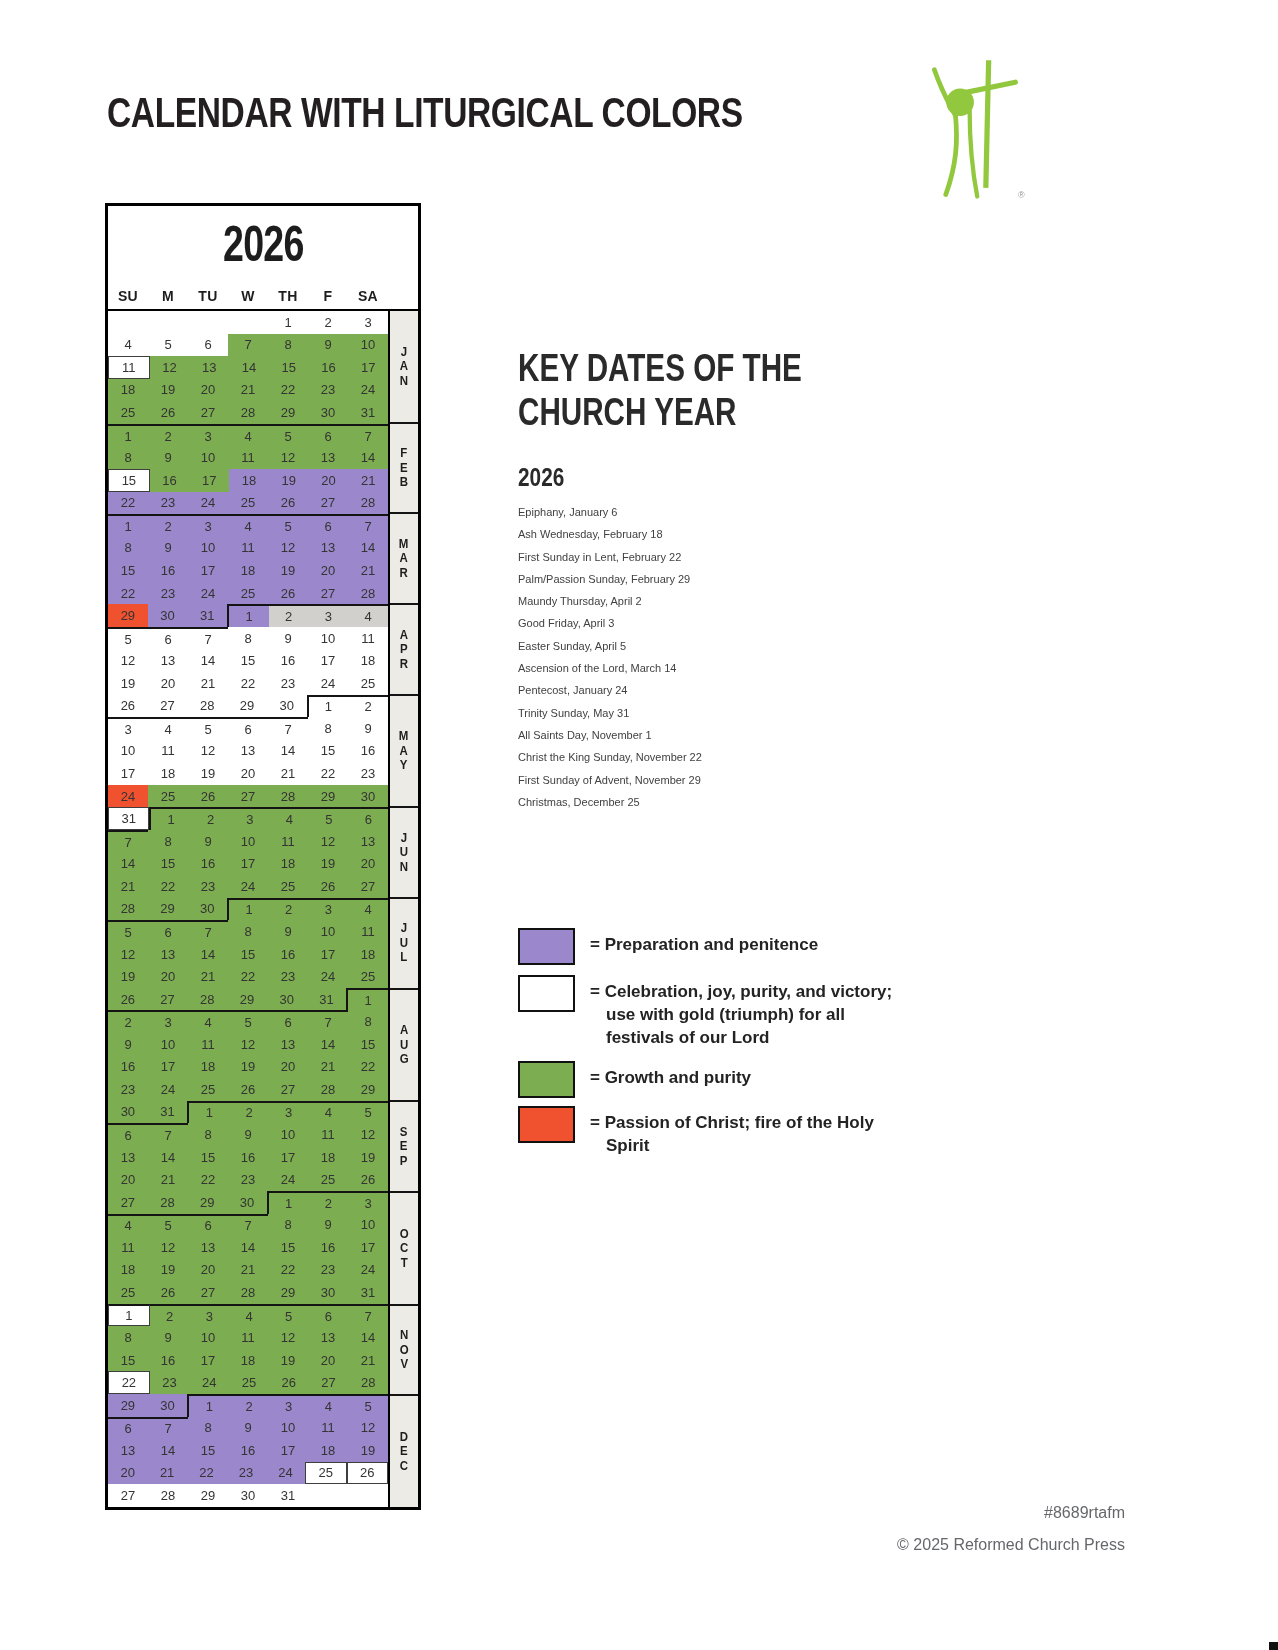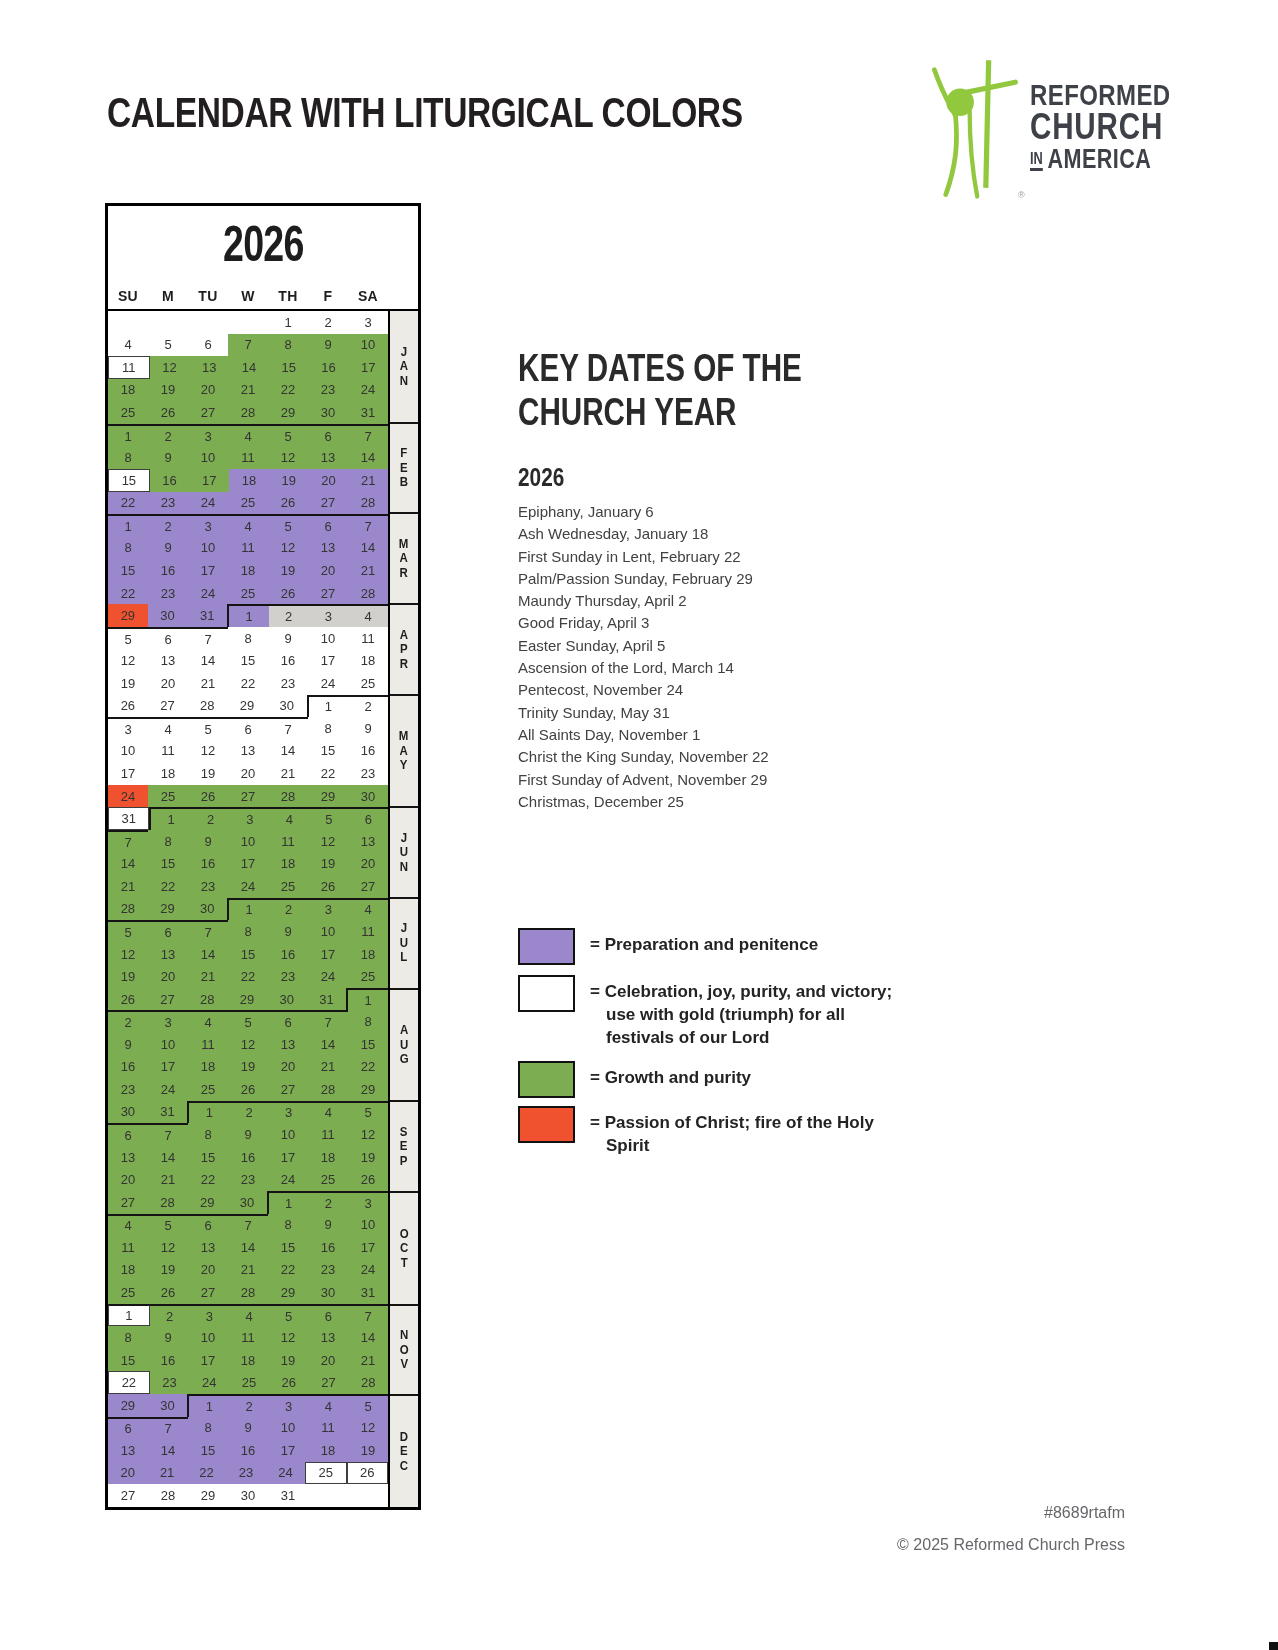"REFORMED" div.logo-text { html: <div> <div>REFORMED</div> <div>CHURCH</div> <div> <span>IN</span> <span>AMERICA</span> </div> </div> -> none }
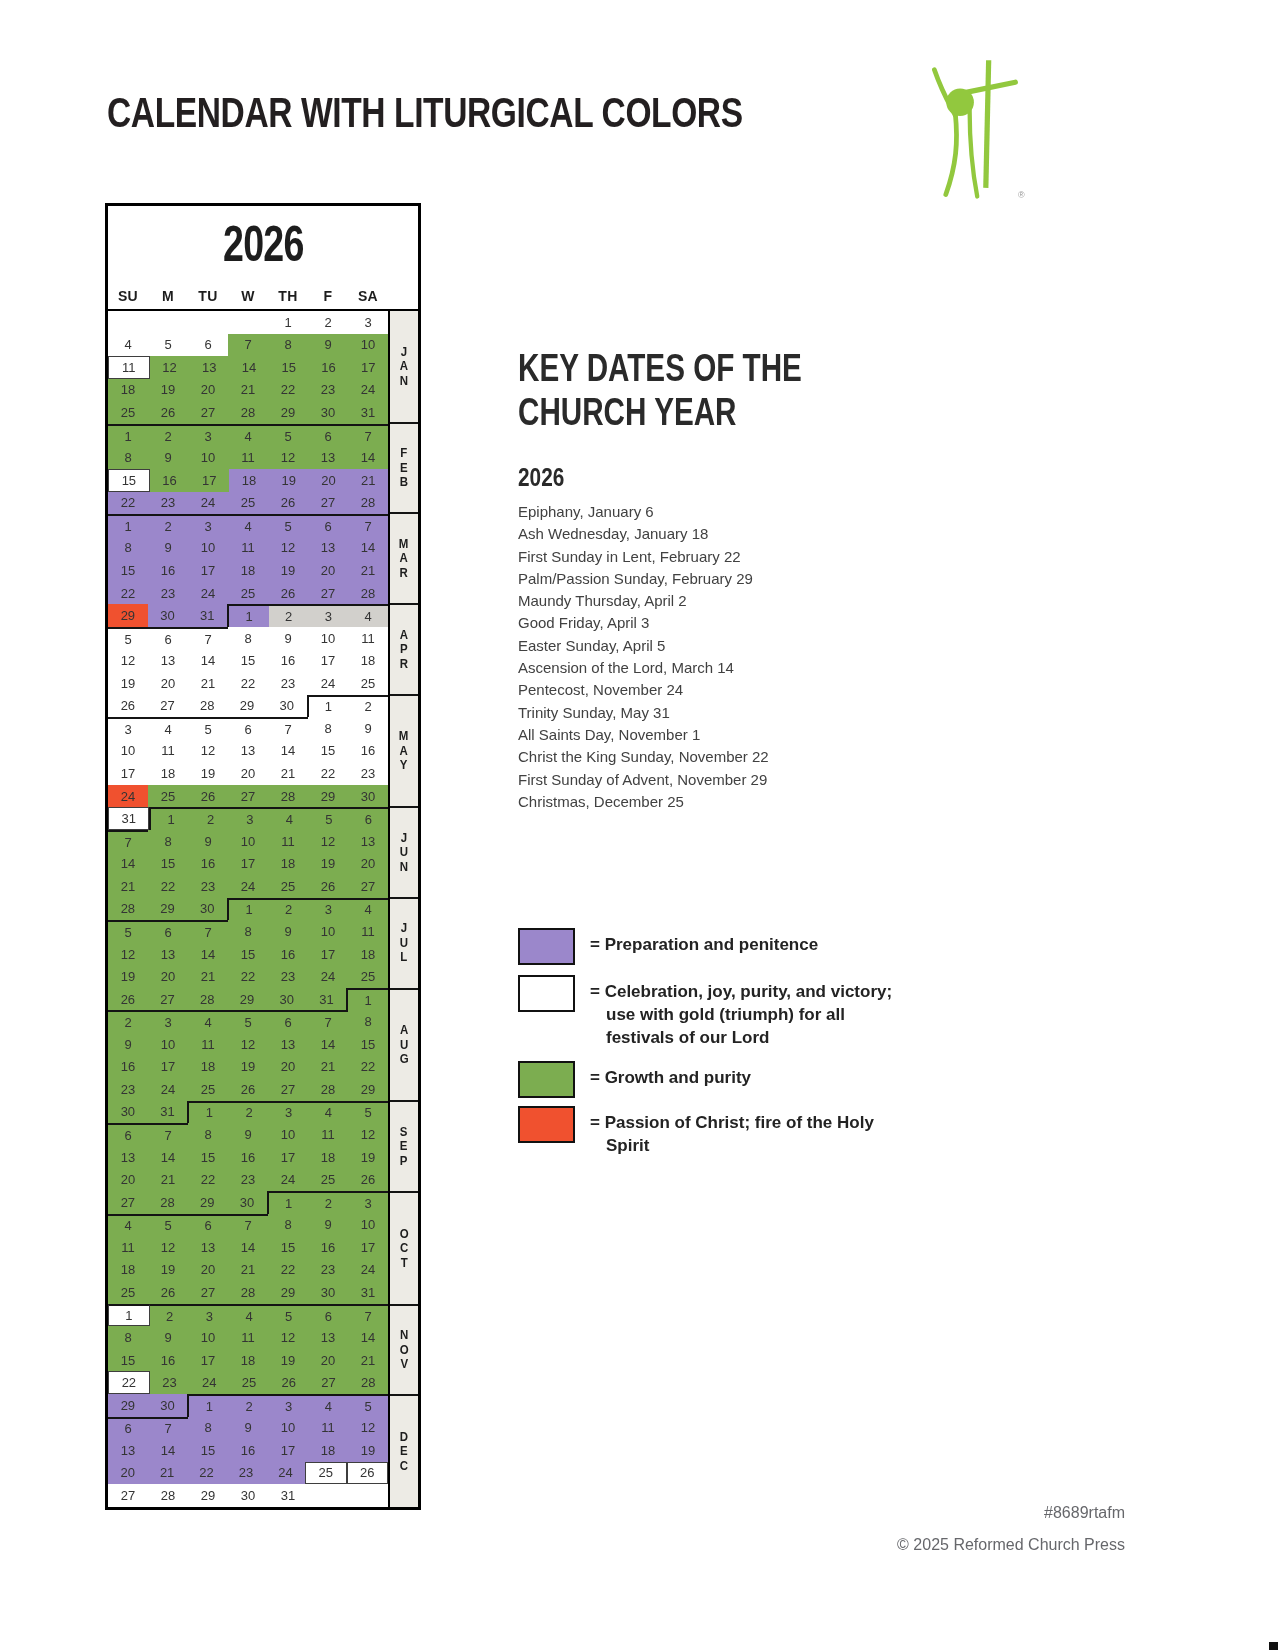"Epiphany, January 6" .key-date { font-size: 15px -> 11px }
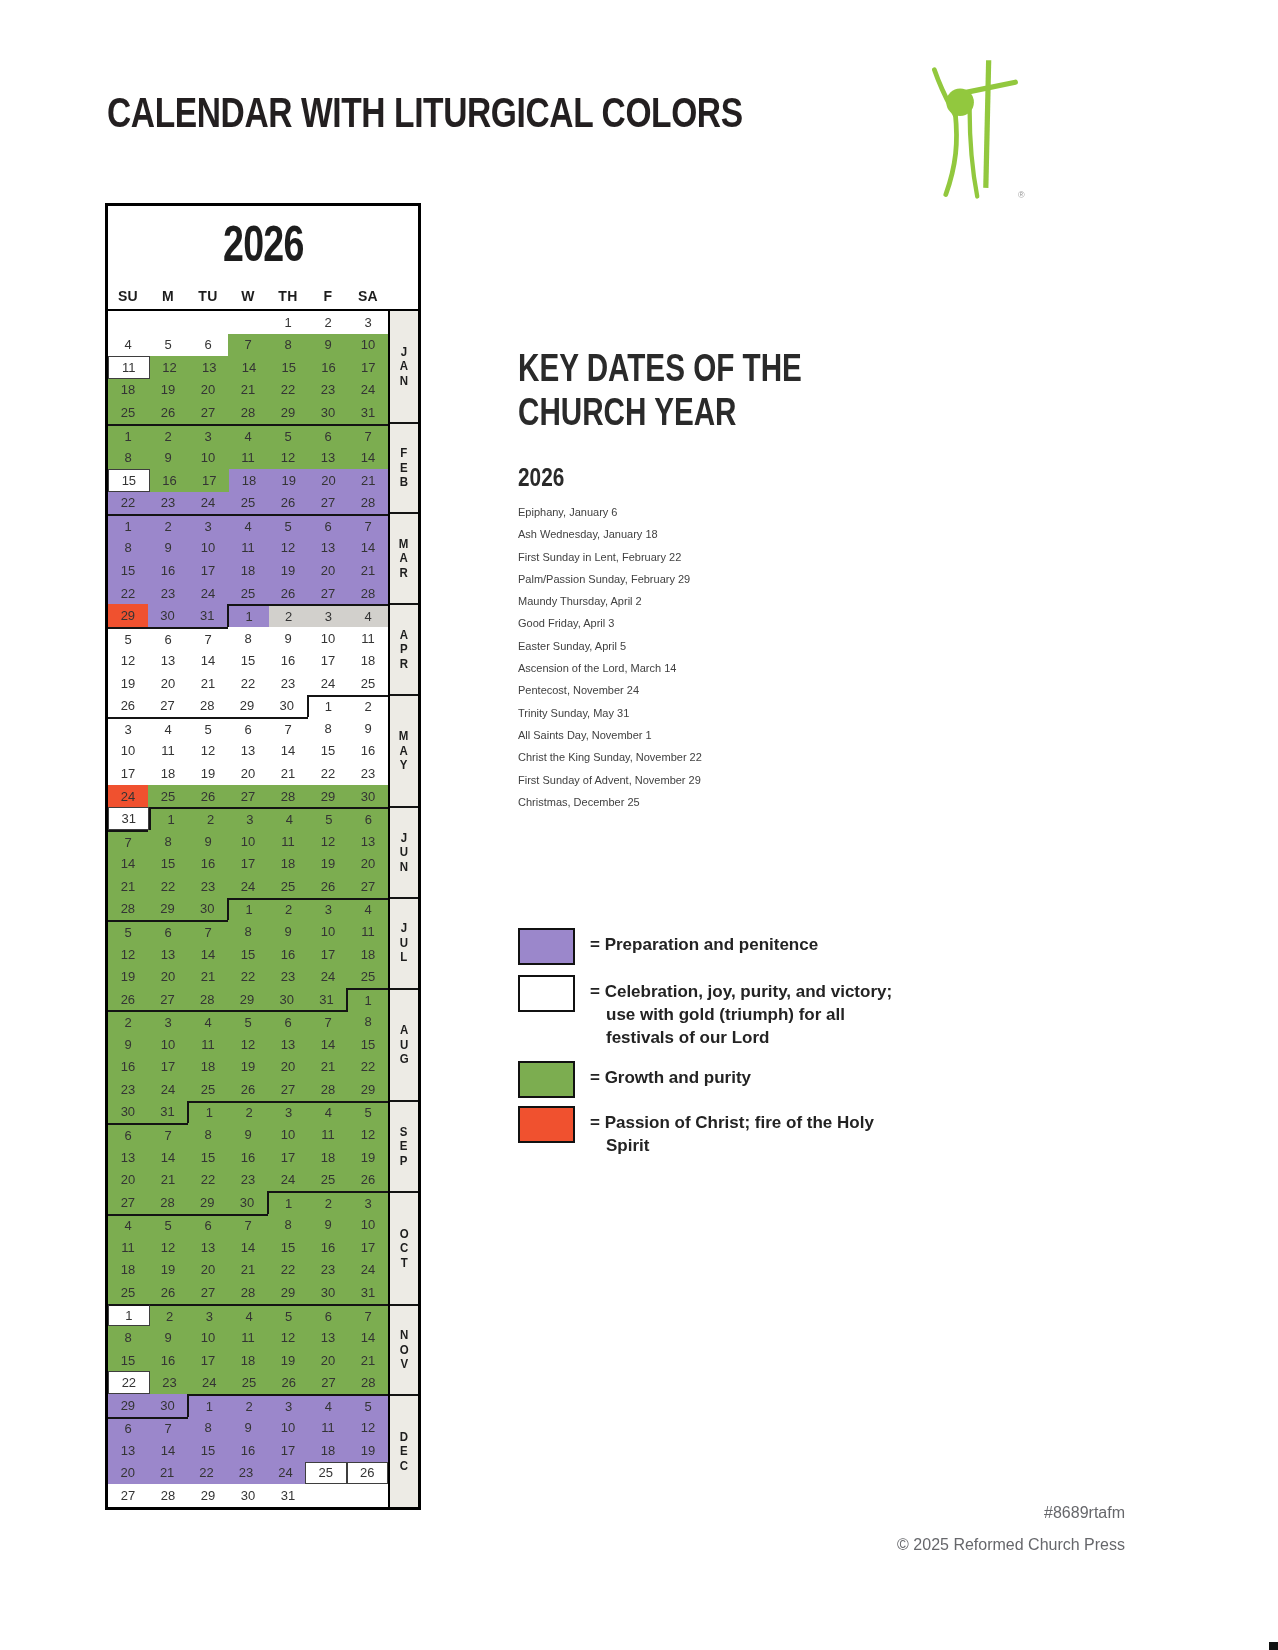"Ash Wednesday, January 18" div.key-date { text: January -> February }
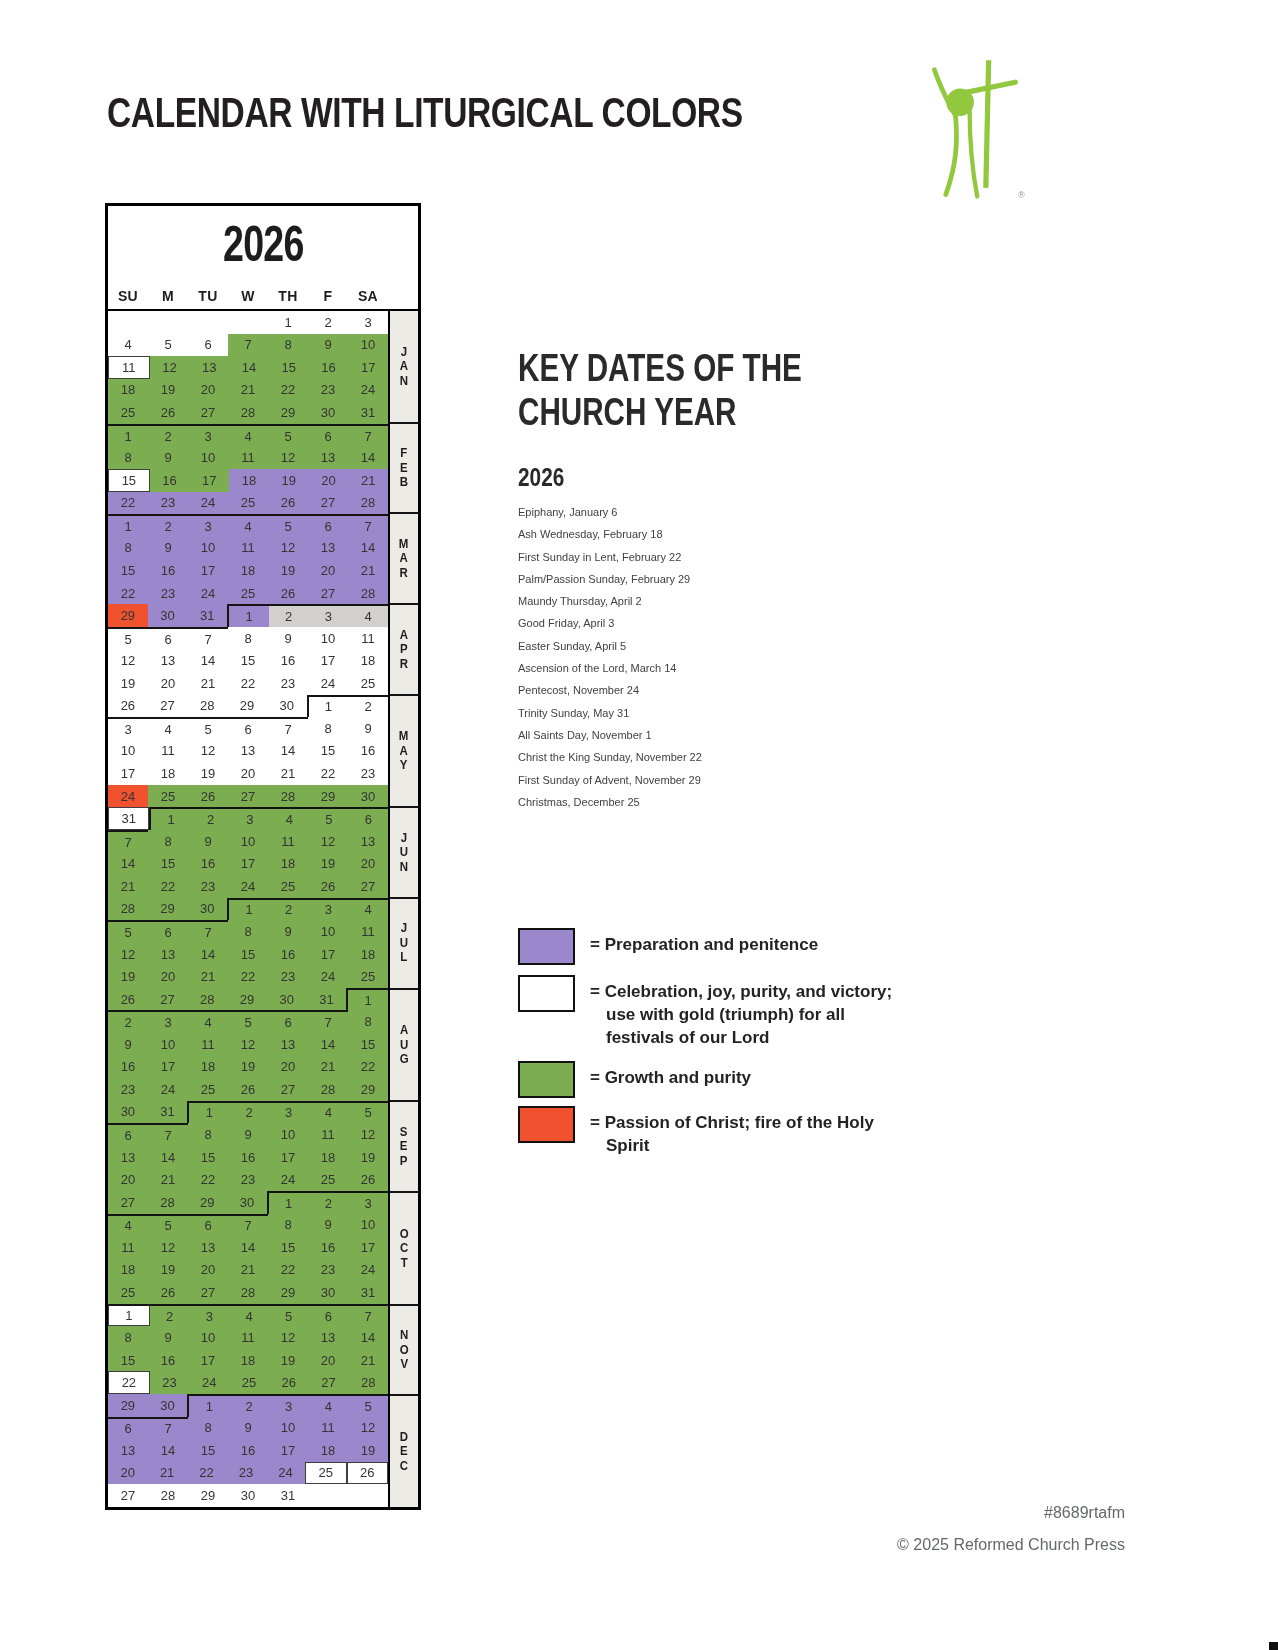"Pentecost, November 24" div.key-date { text: November -> January }
